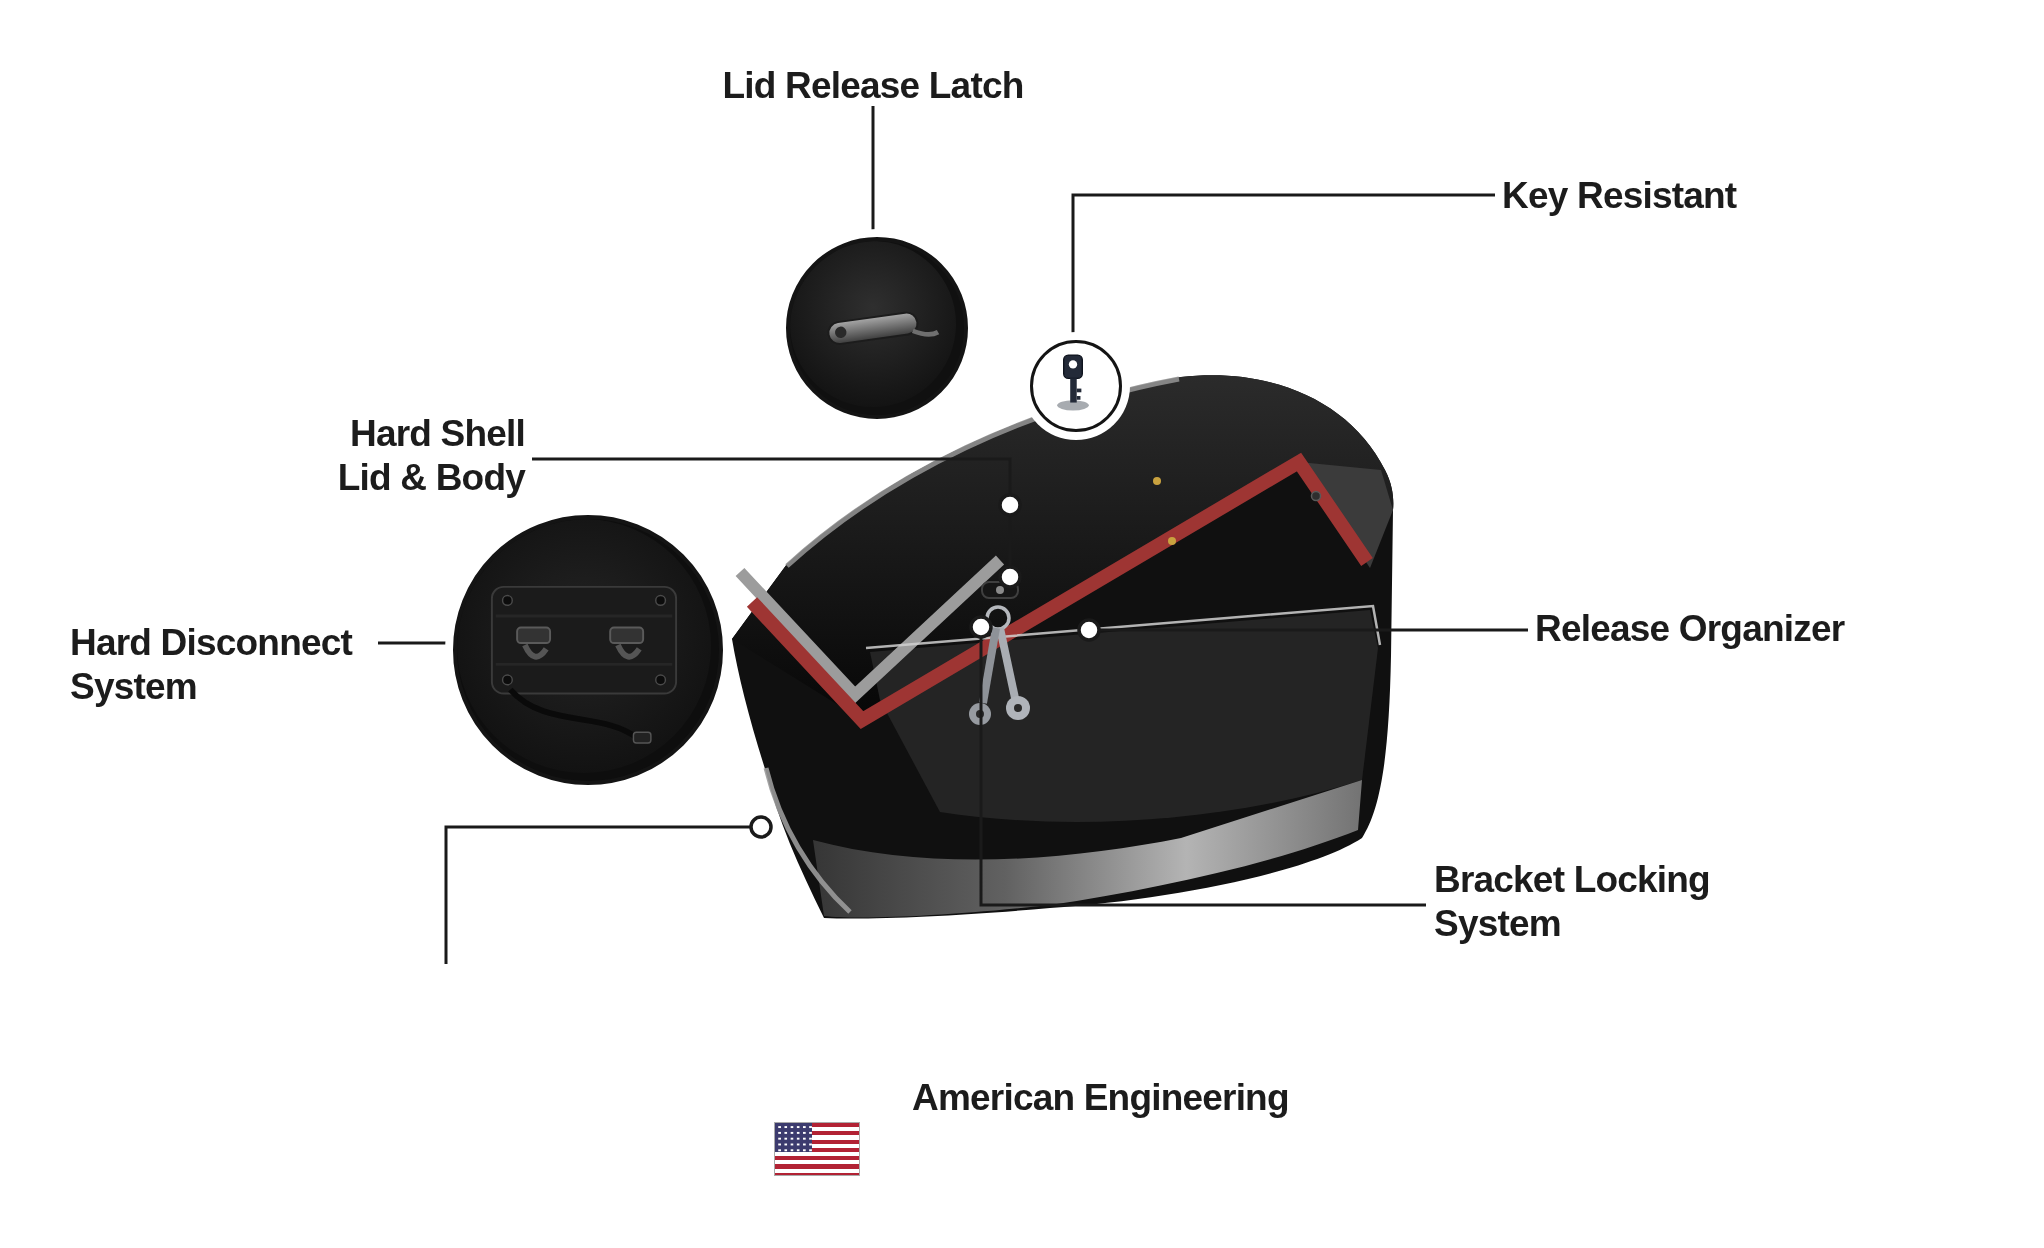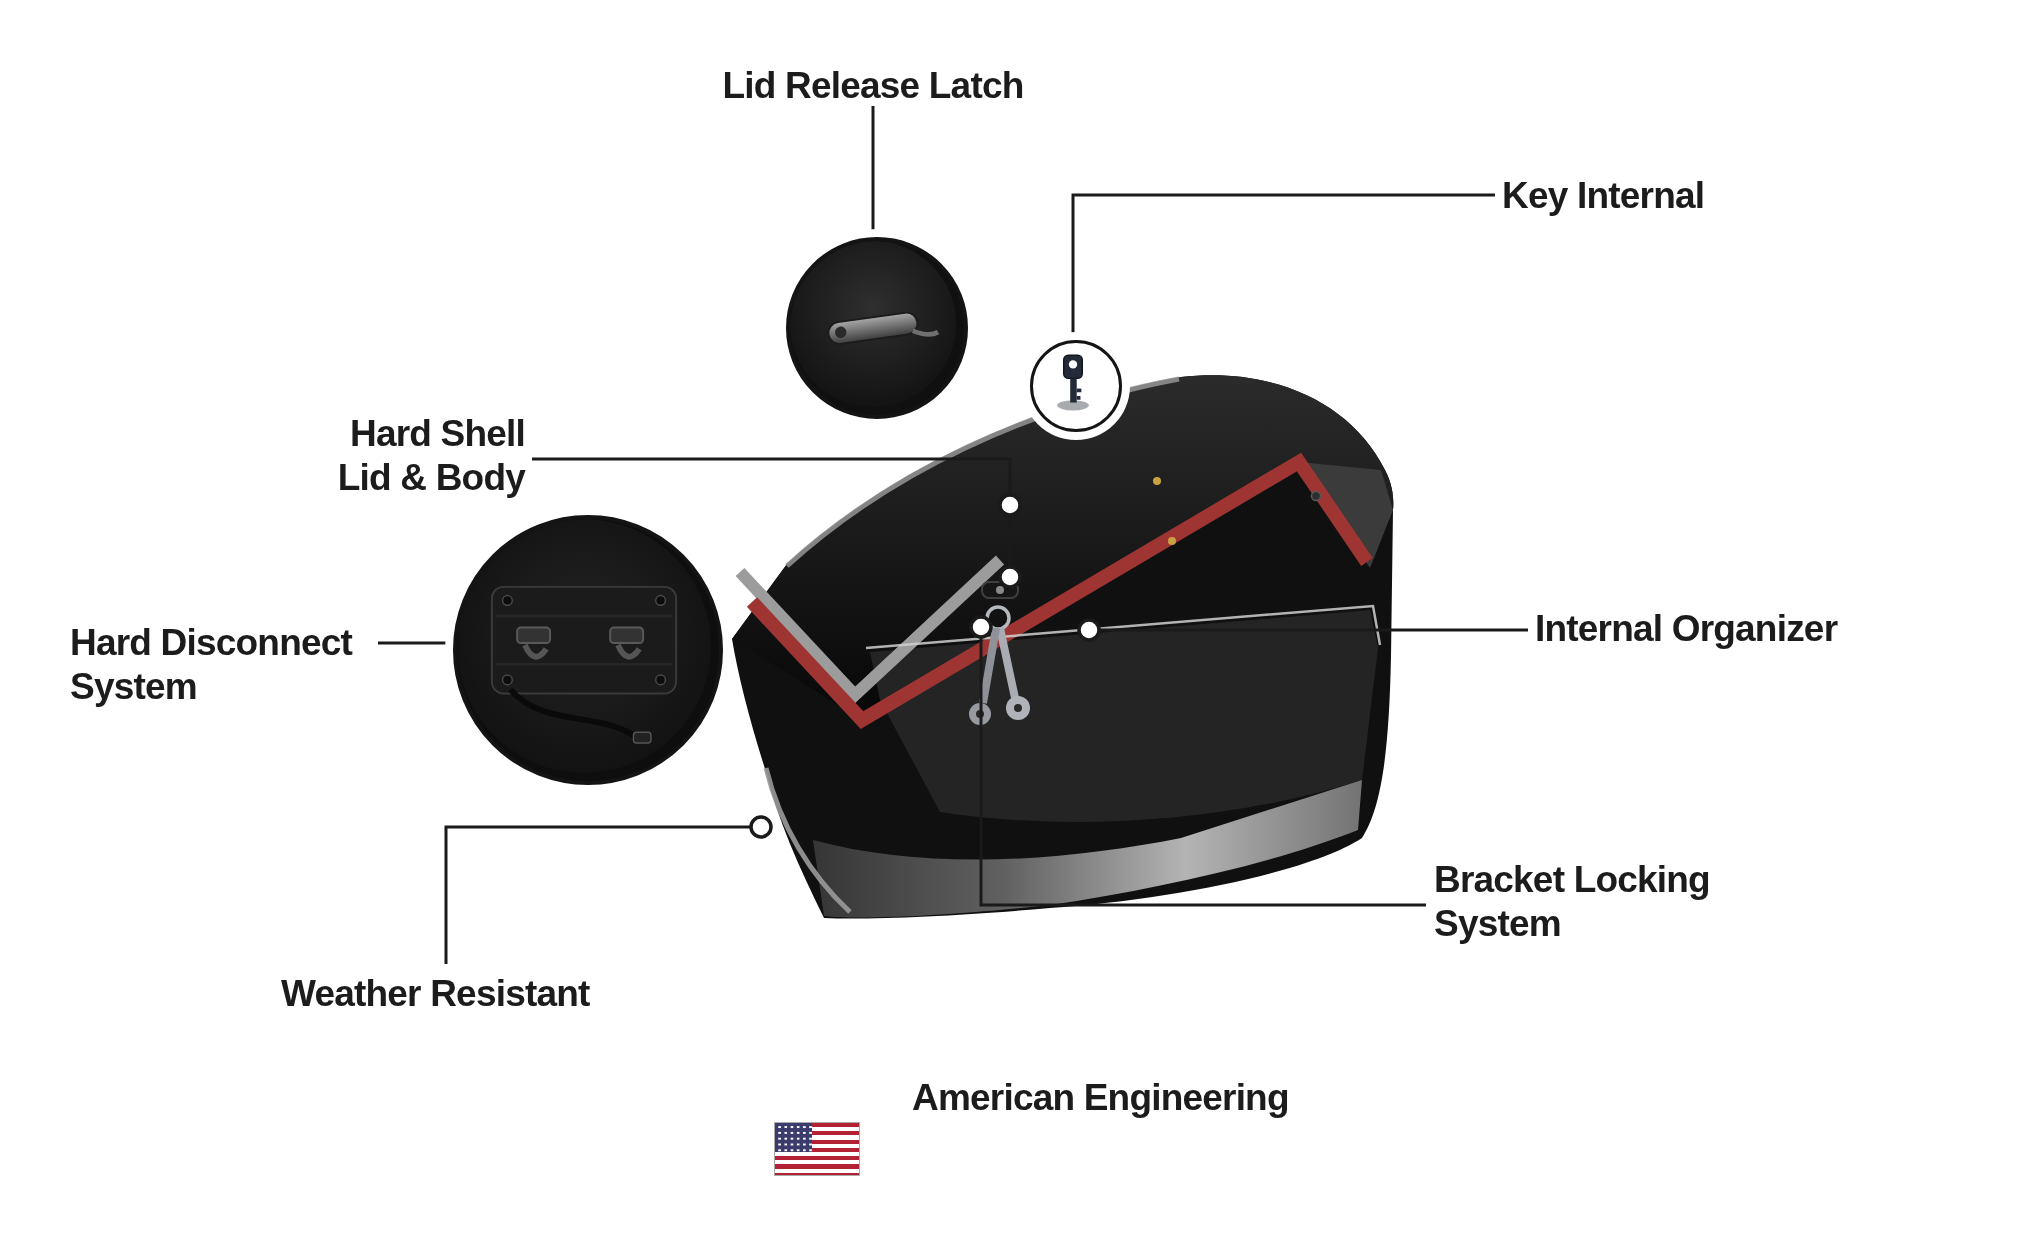"Key Internal" div.label { text: Internal -> Resistant }
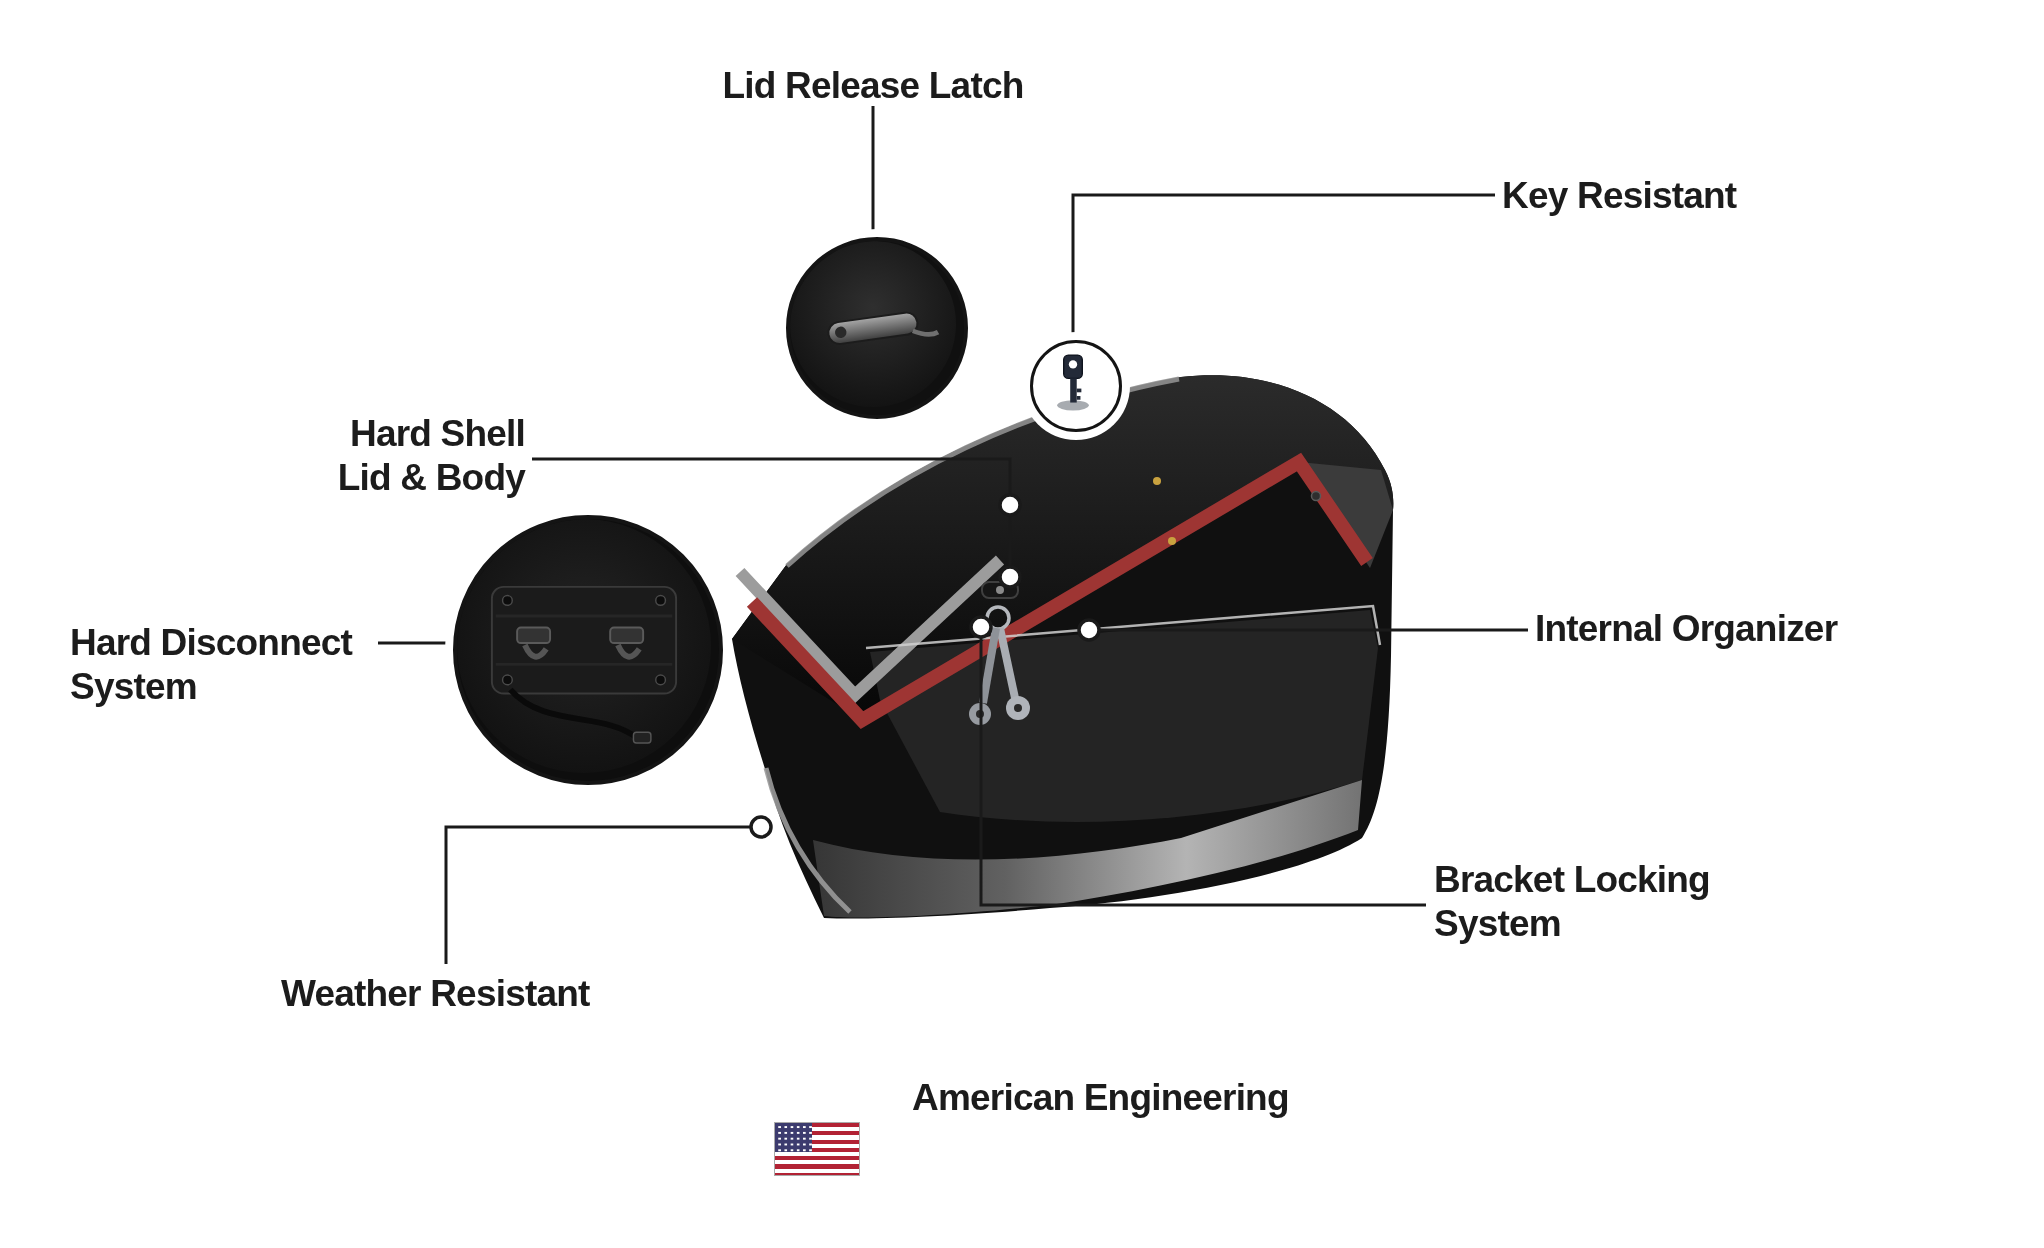"Internal Organizer" div.label { text: Internal -> Release }
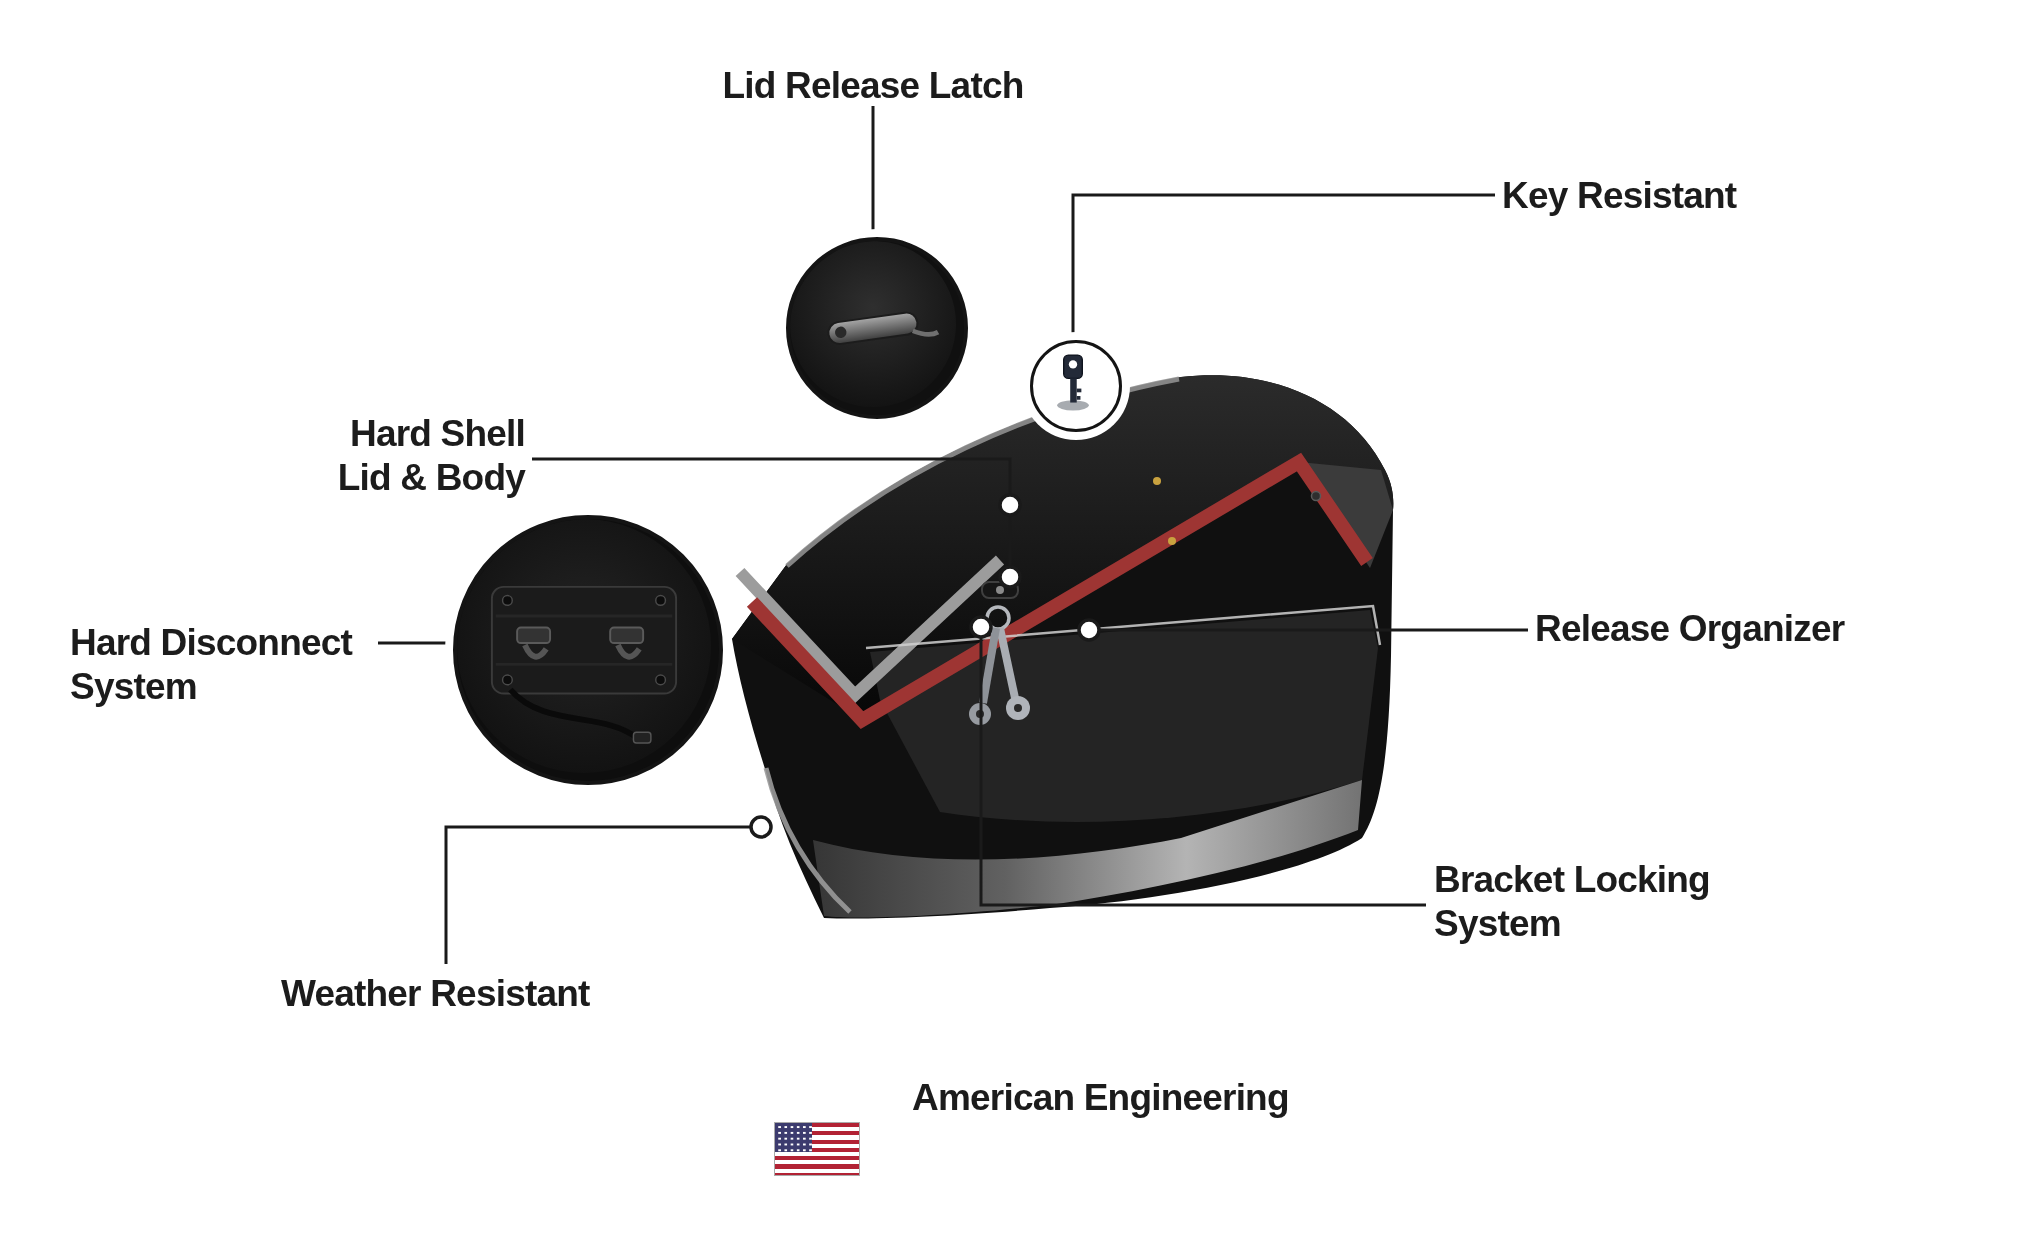"Weather Resistant" div.label { html: <div>Weather Resistant</div> -> none }
